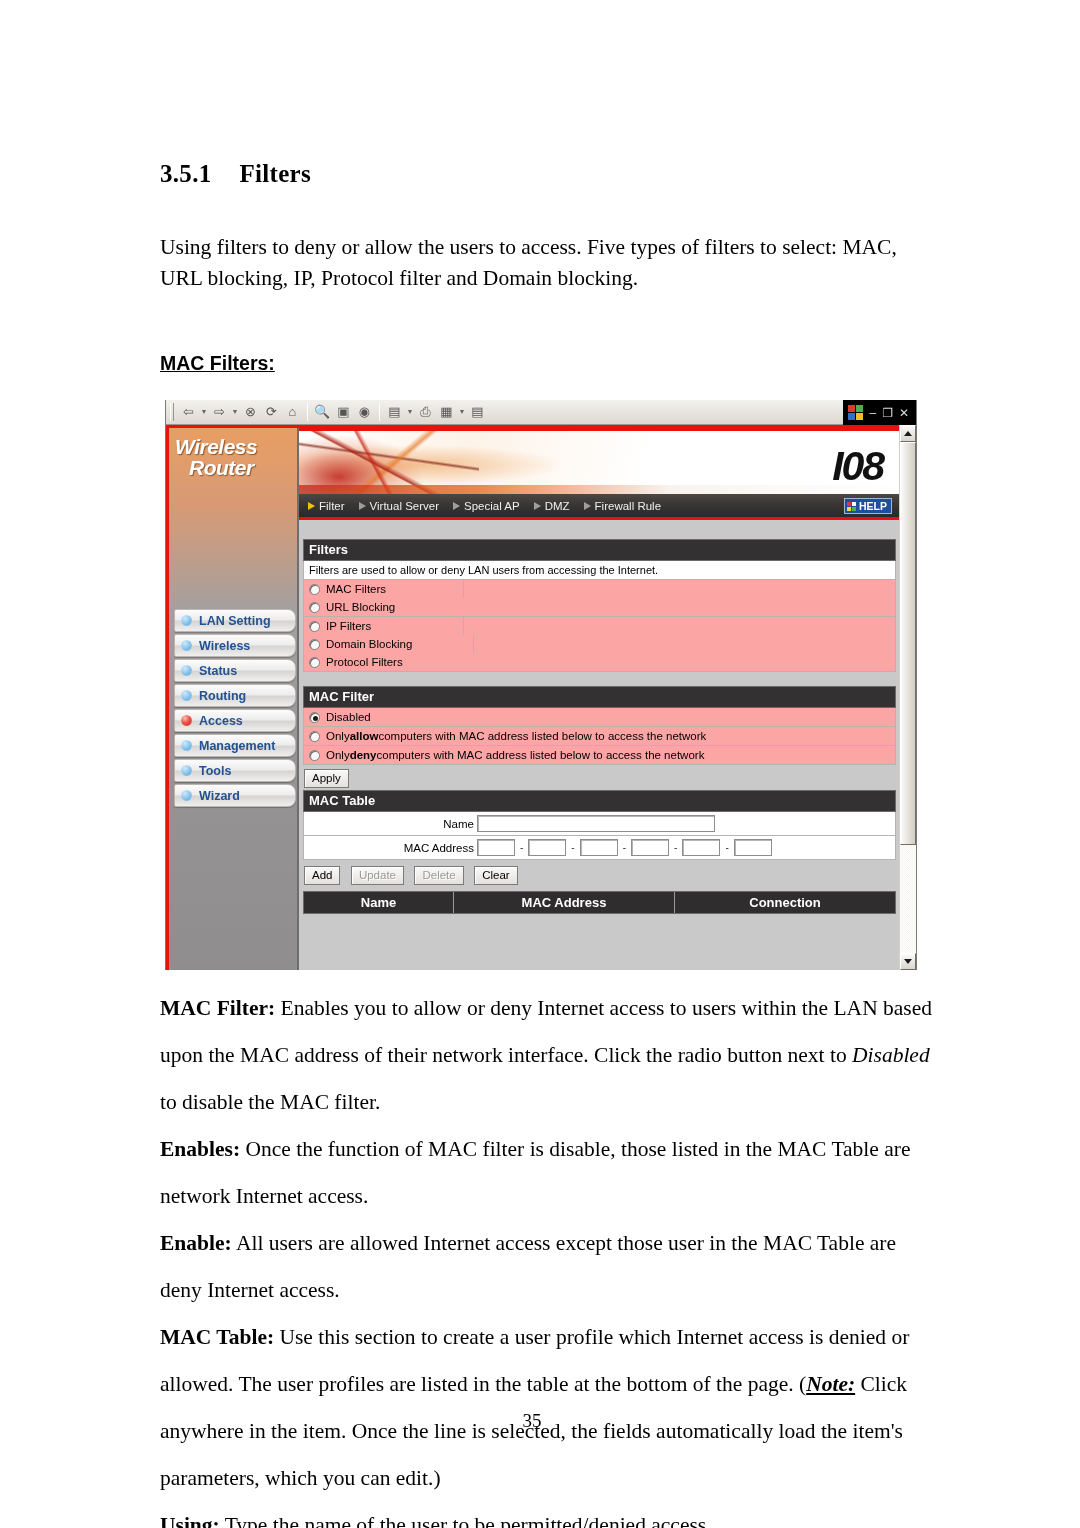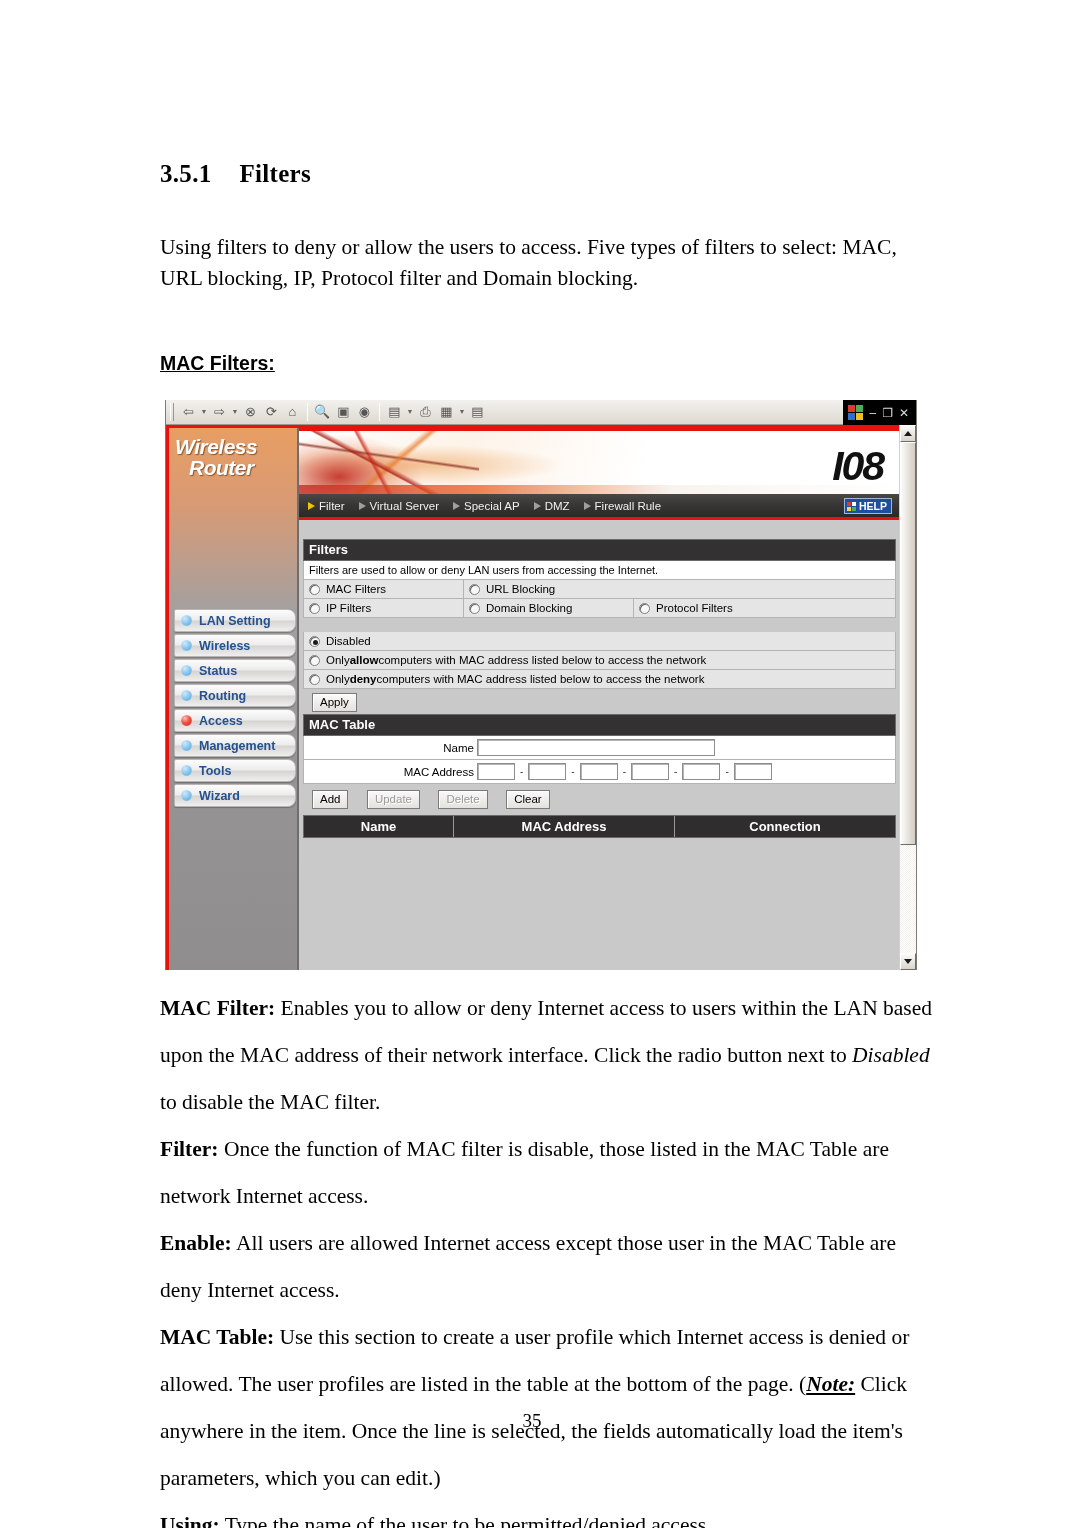"MAC Filters" .opt-row { background: #e5e5e5 -> #fca5a5; flex-direction: none -> column }
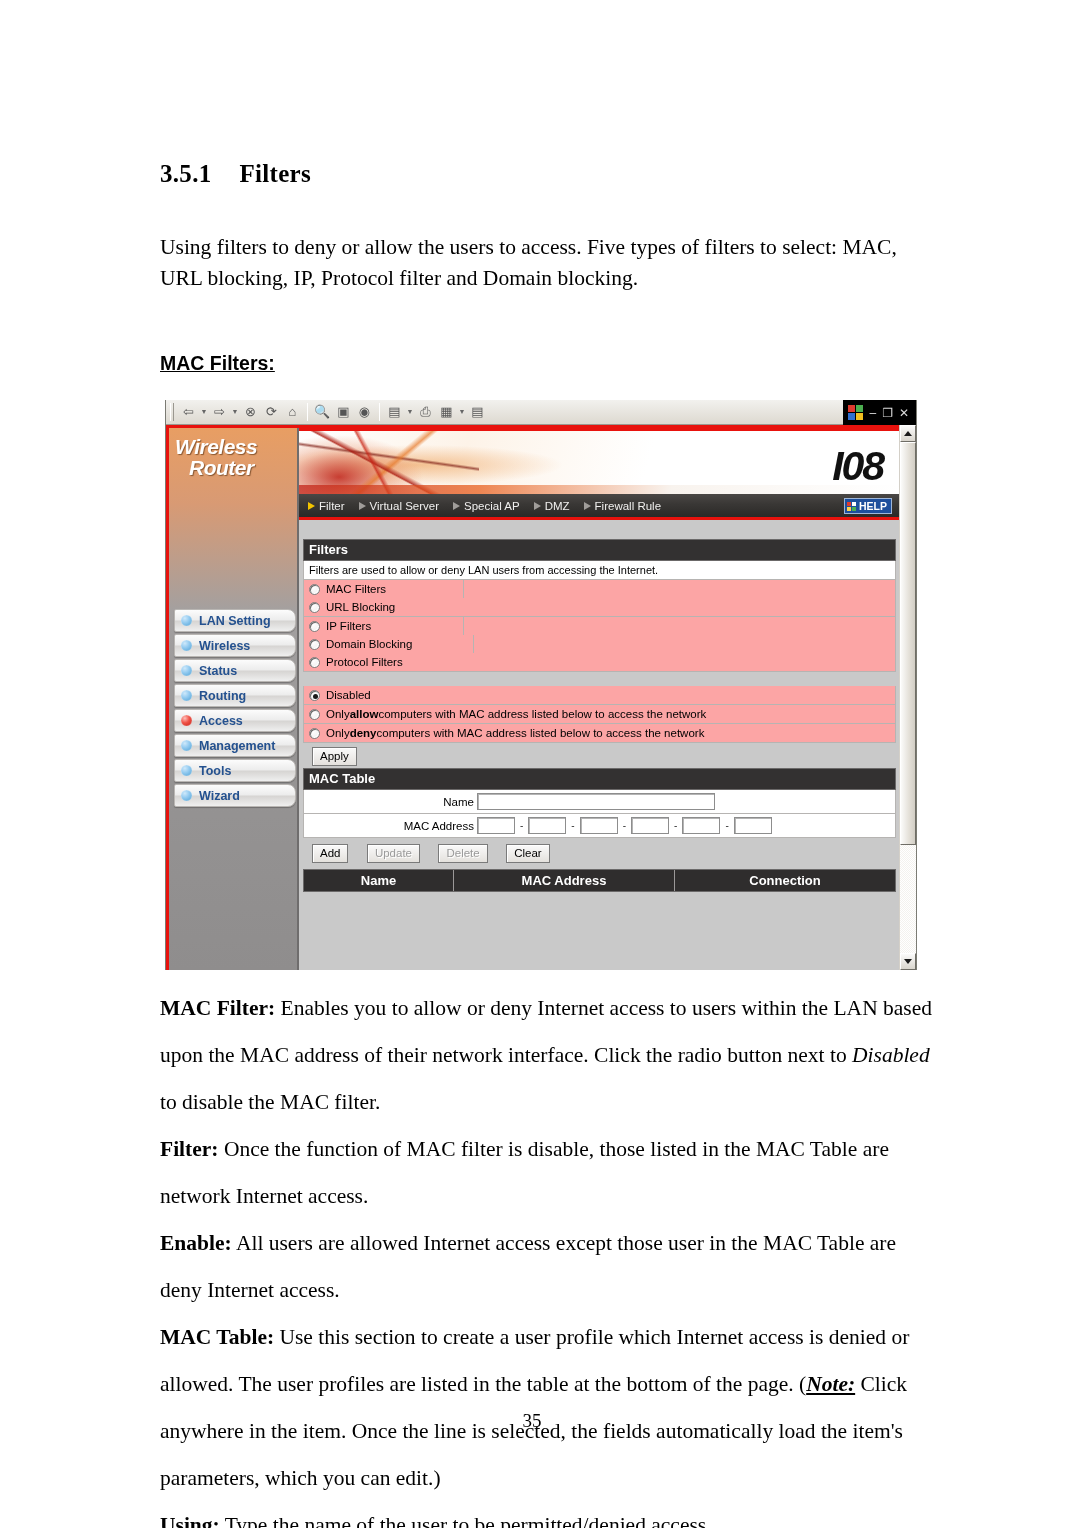"MAC Filter" div.panel-title { html: none -> <div>MAC Filter</div> }
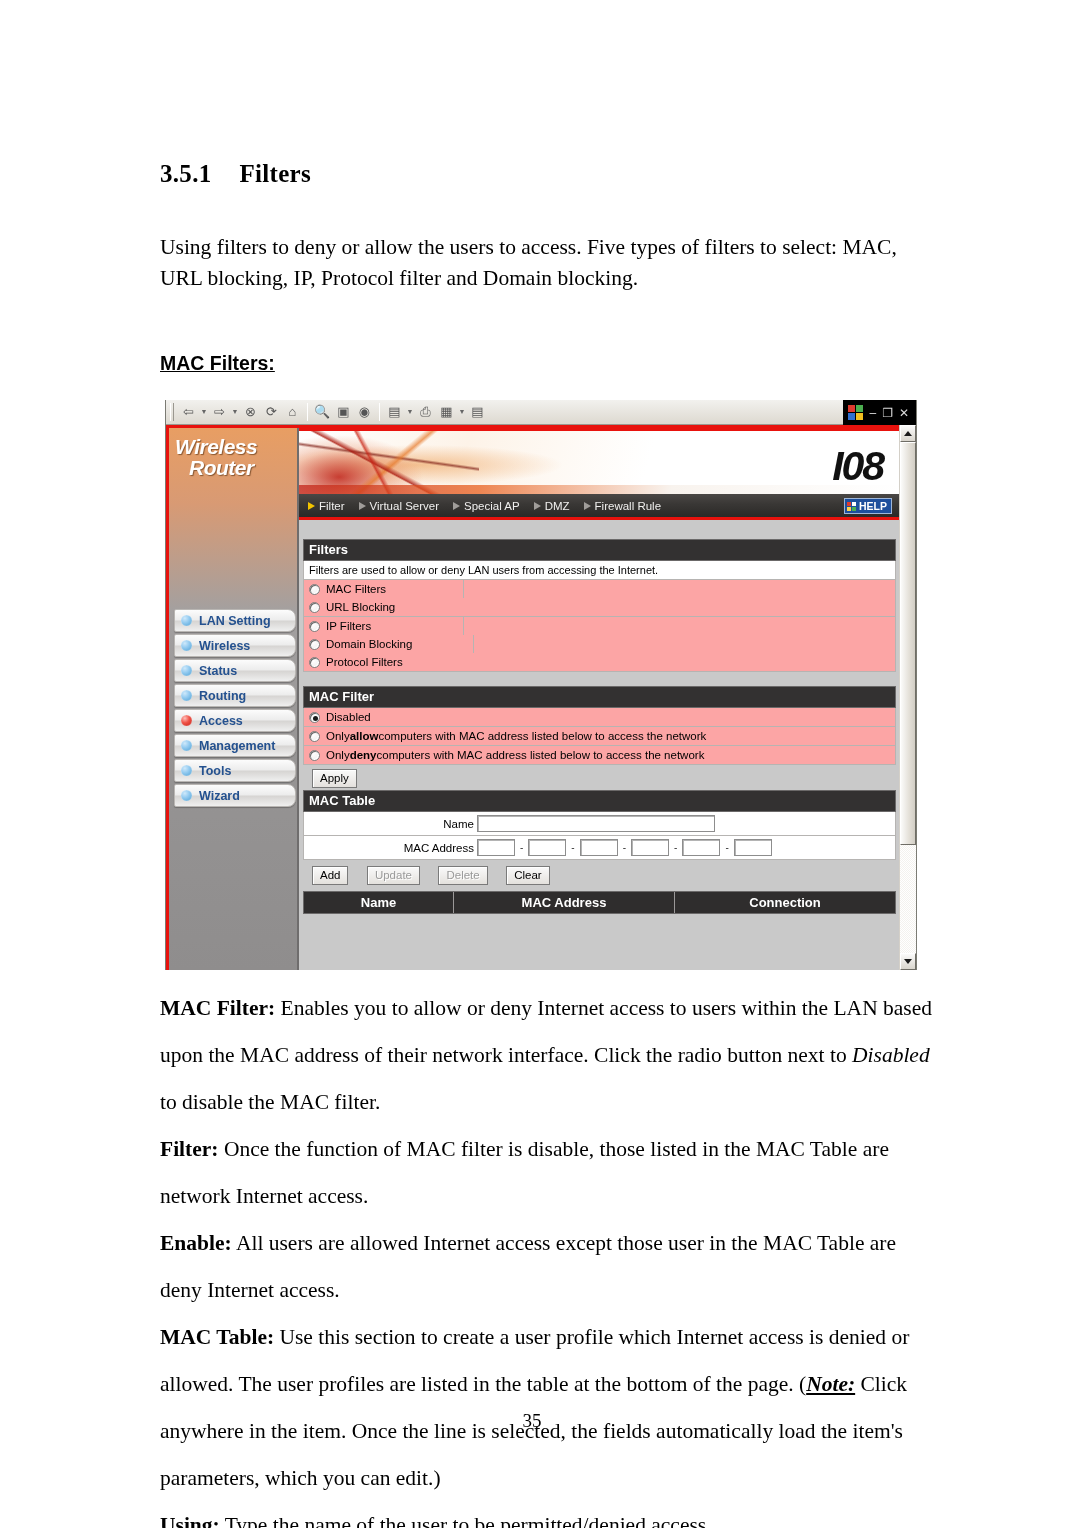"Apply" .btn { margin-left: 8px -> none }
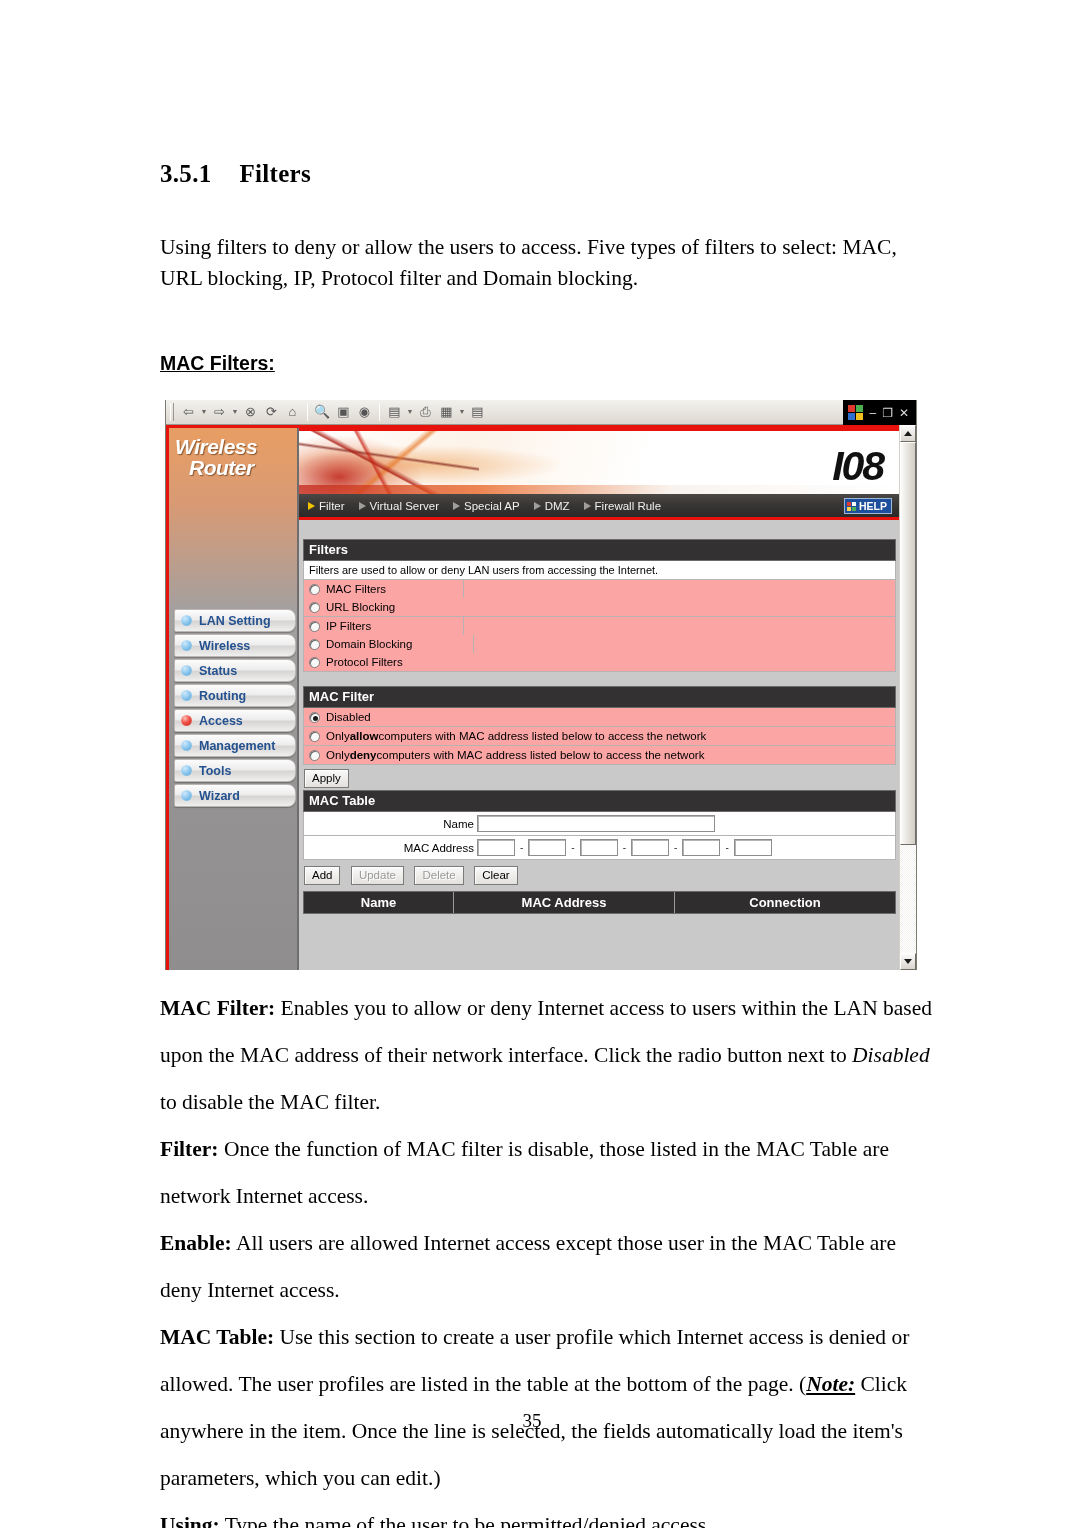"Filter:" b { text: Filter -> Enables }
